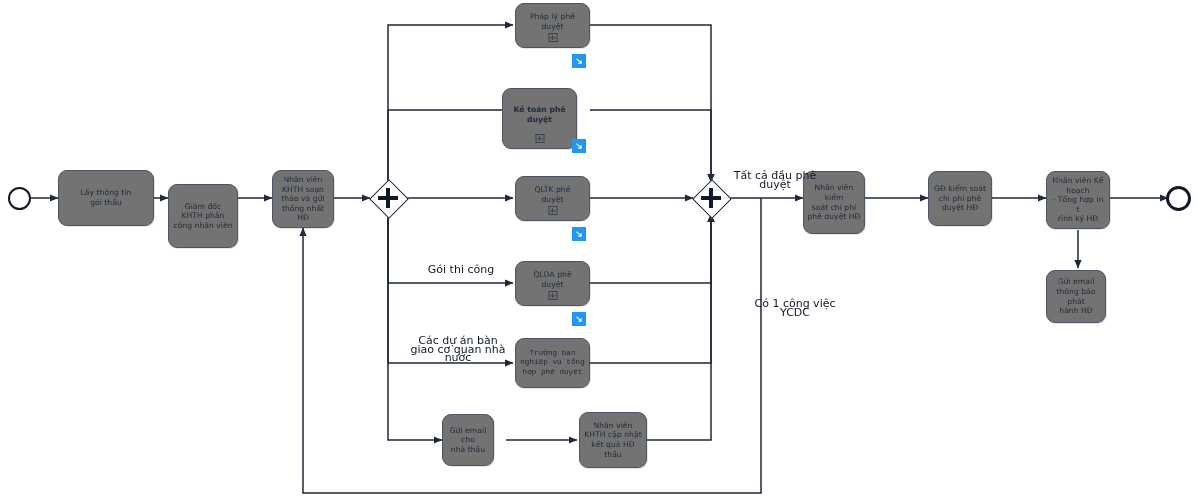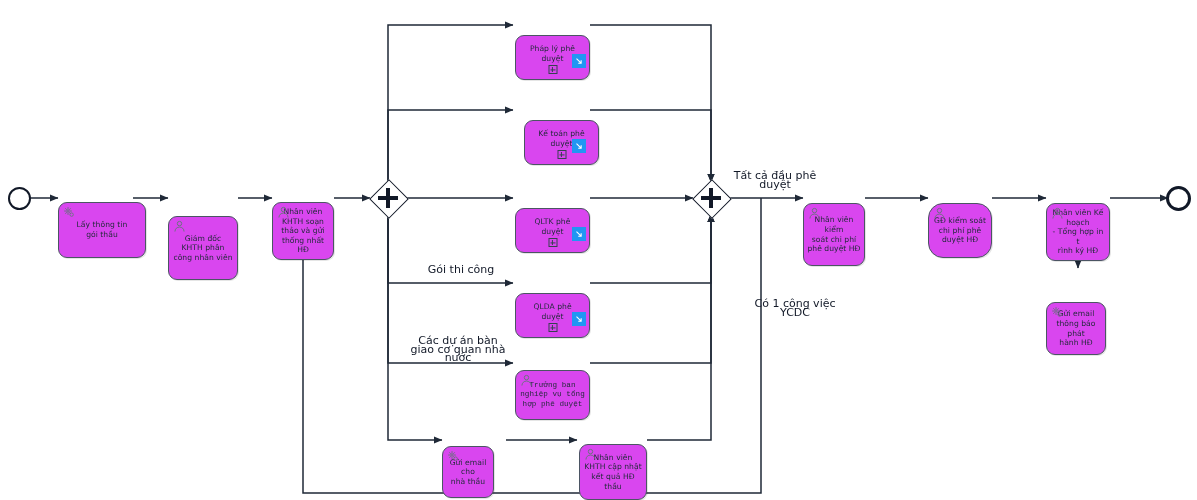"Pháp lý phê" .task { background: #d946ef -> #737373; margin-top: 32px -> none }
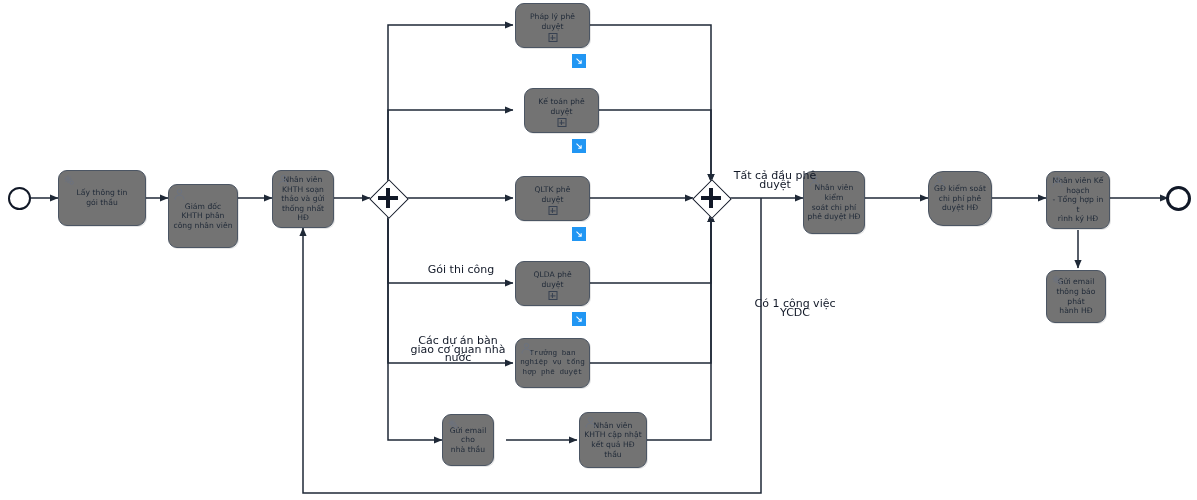"Kế toán phê" div.node { font-weight: none -> bold; height: 45px -> 61px; left: 524px -> 502px }
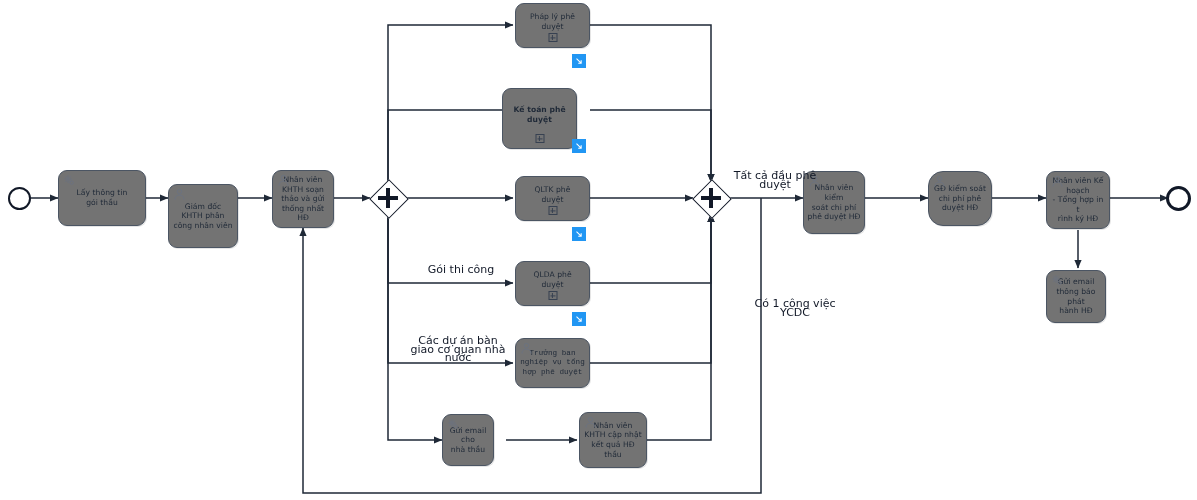"Lấy thông tin" div.node { width: 88px -> 96px }
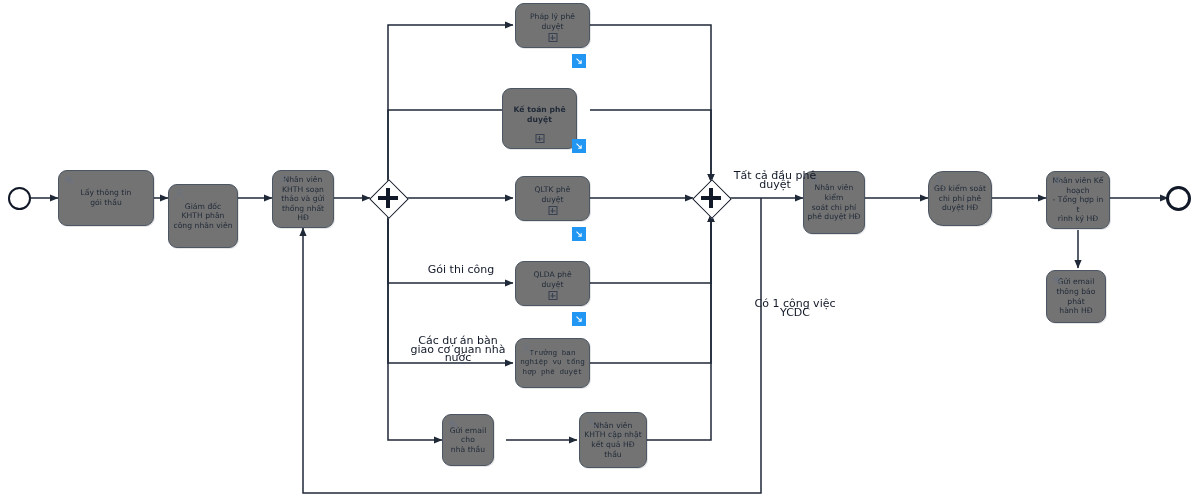"GĐ kiểm soát" div.node { border-radius: 15px -> none }
